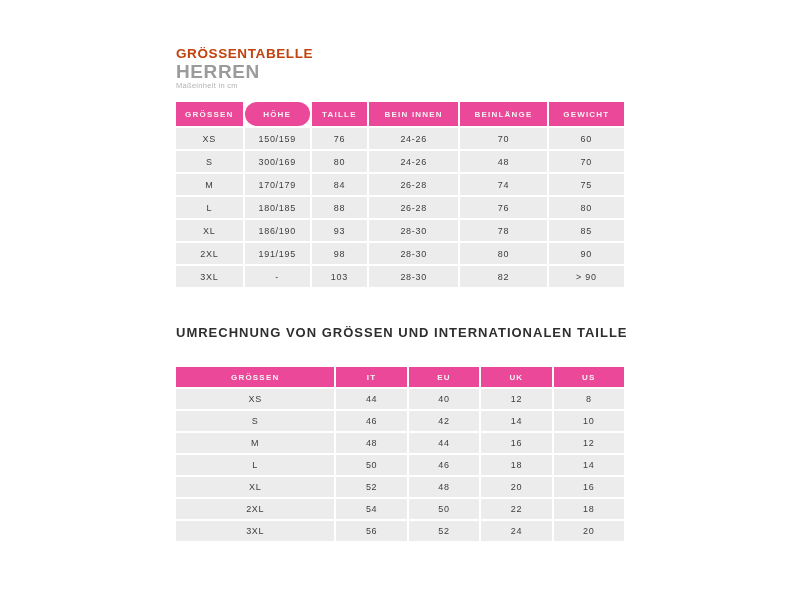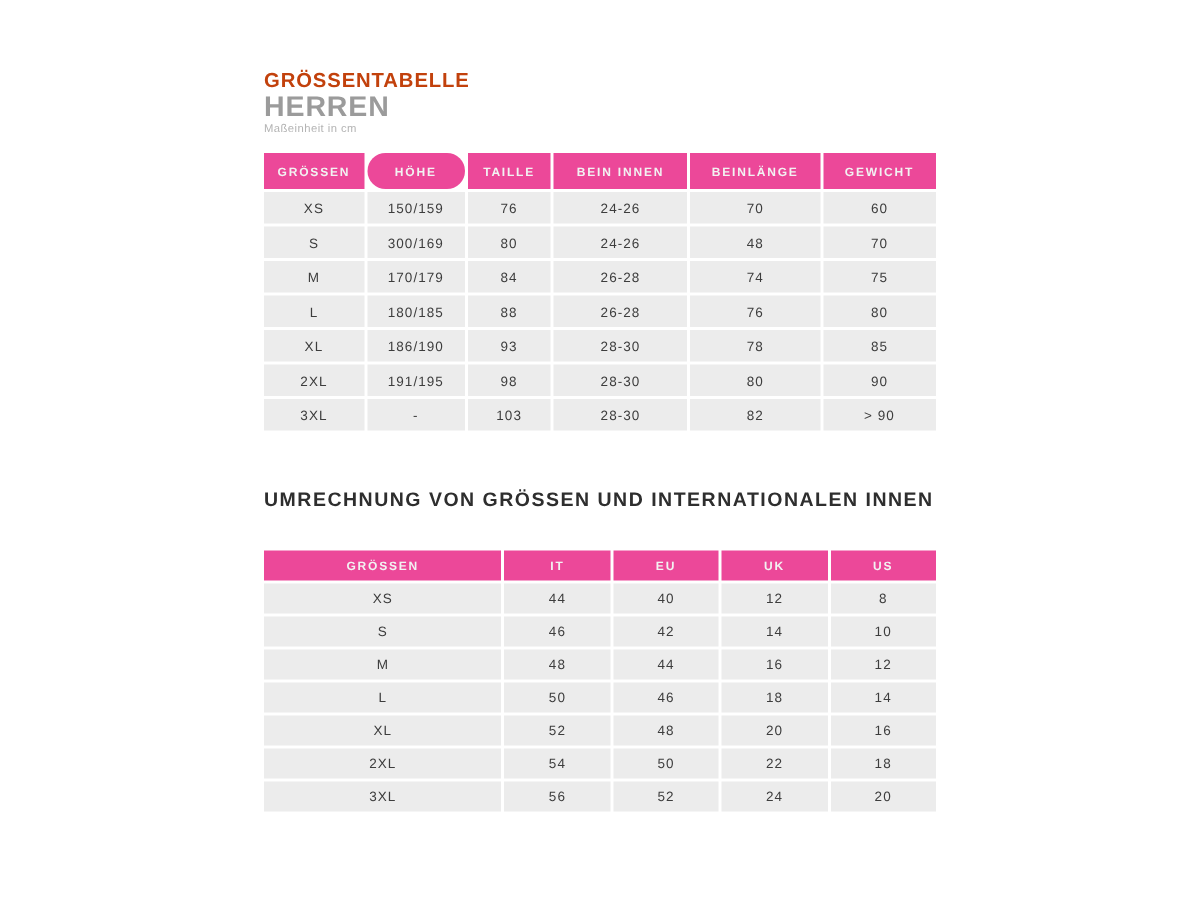"UMRECHNUNG VON GRÖSSEN UND" div.section-title { text: INNEN -> TAILLE }
